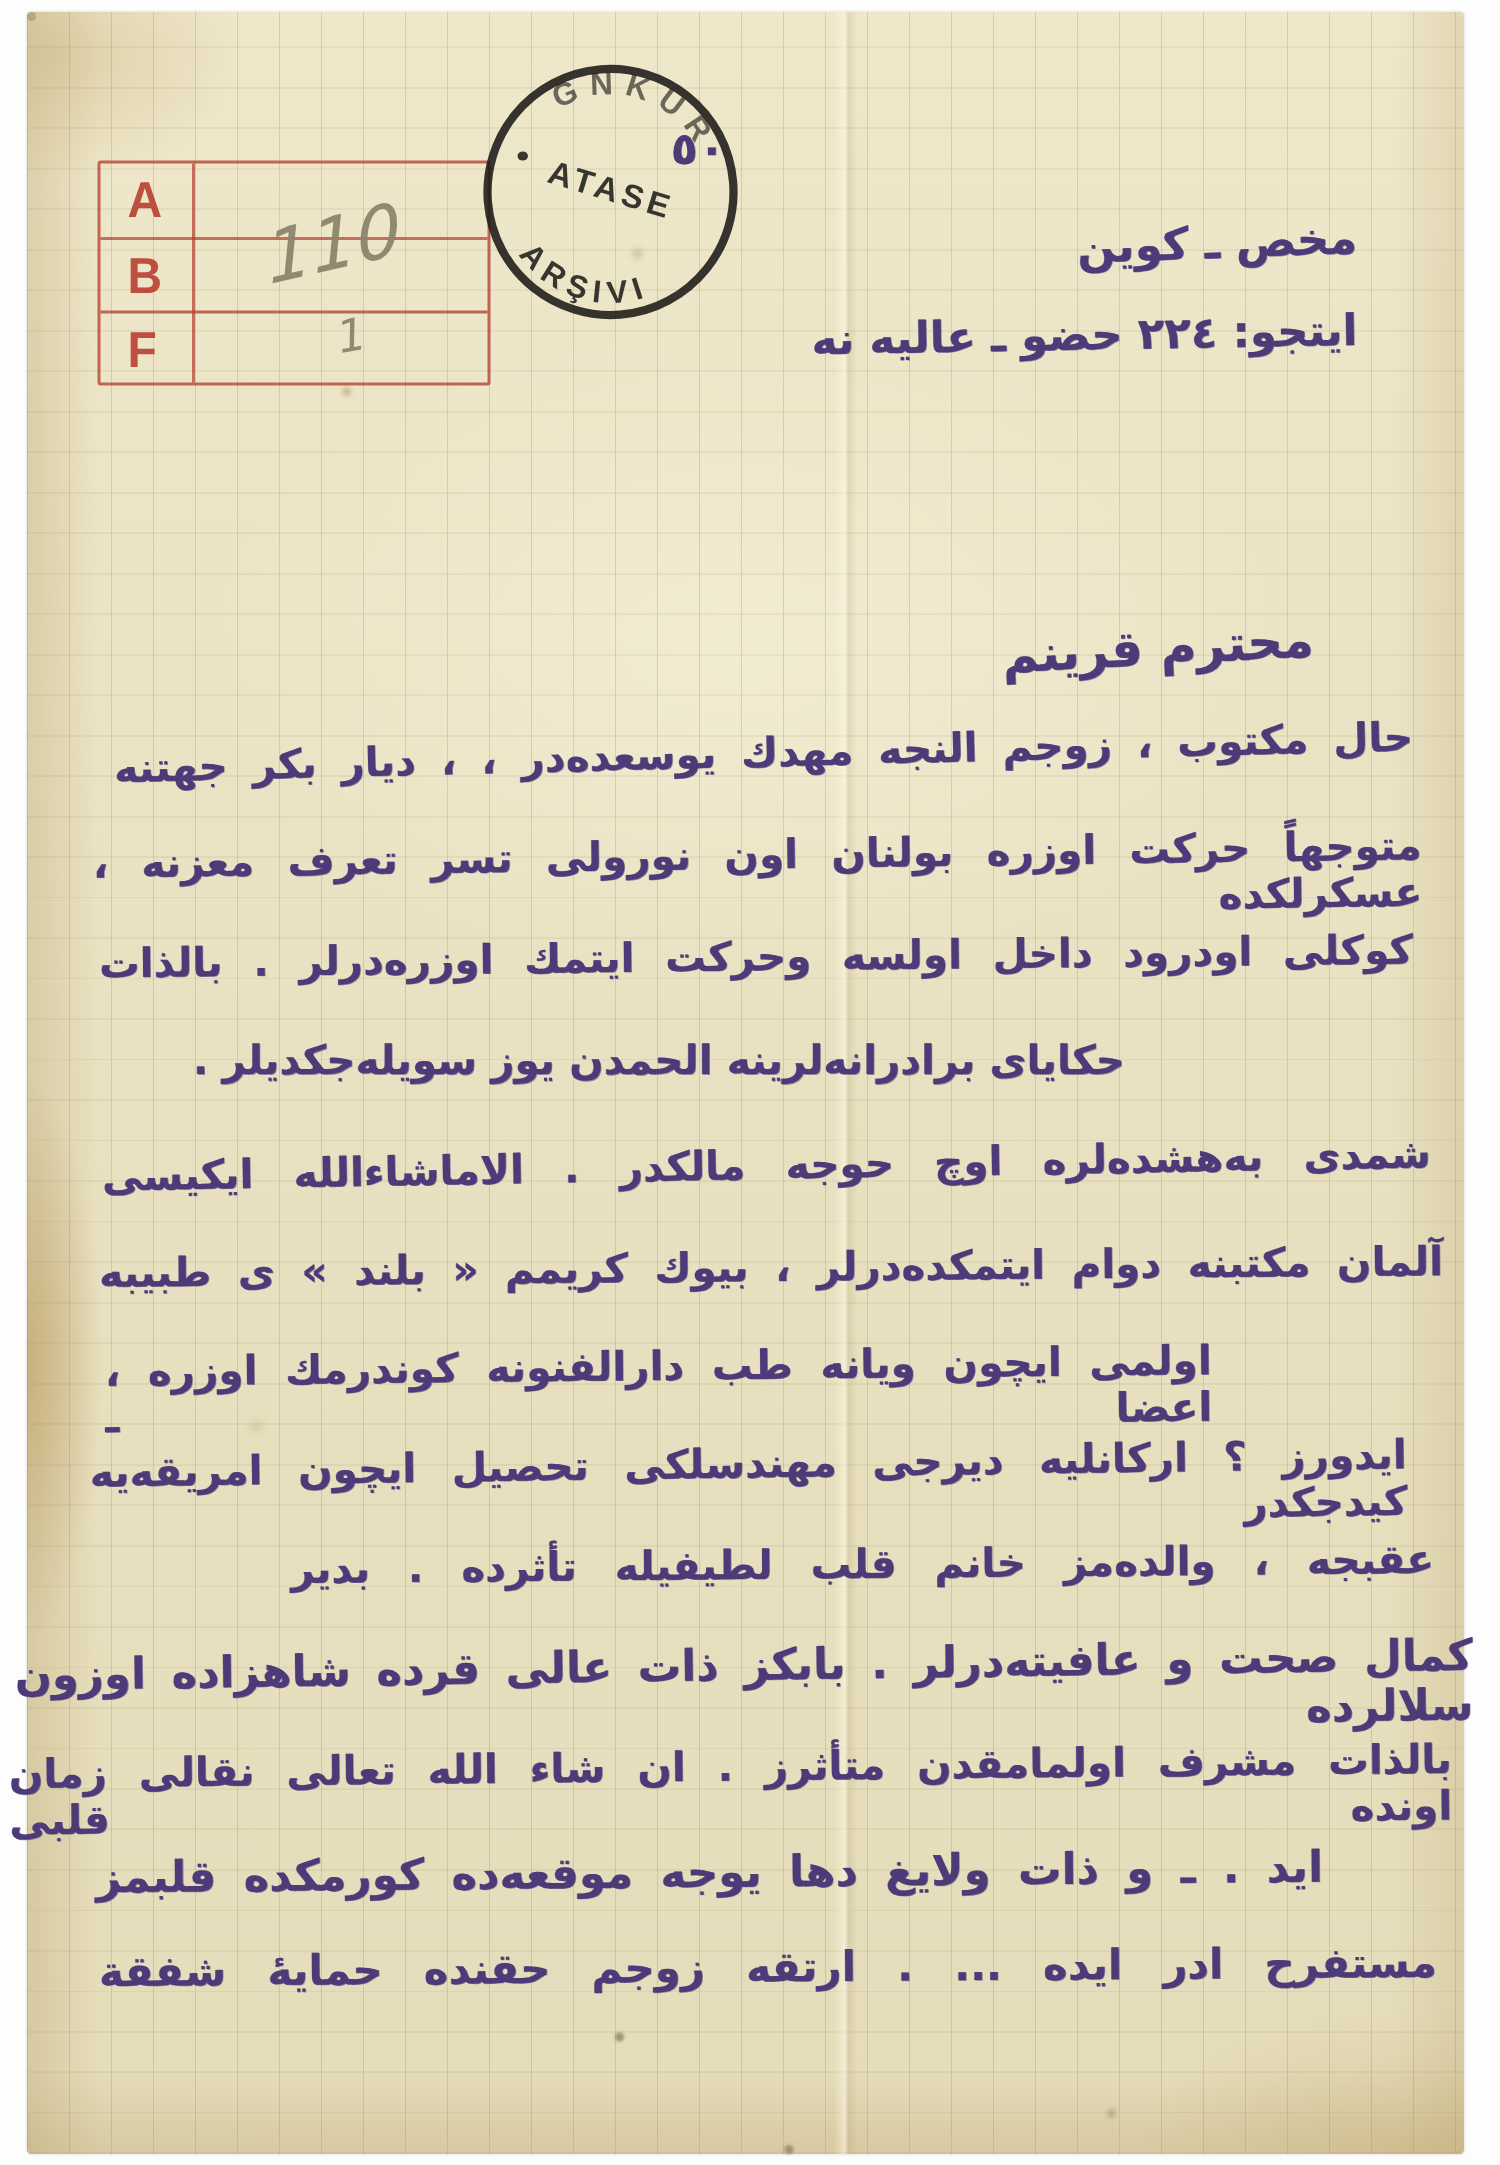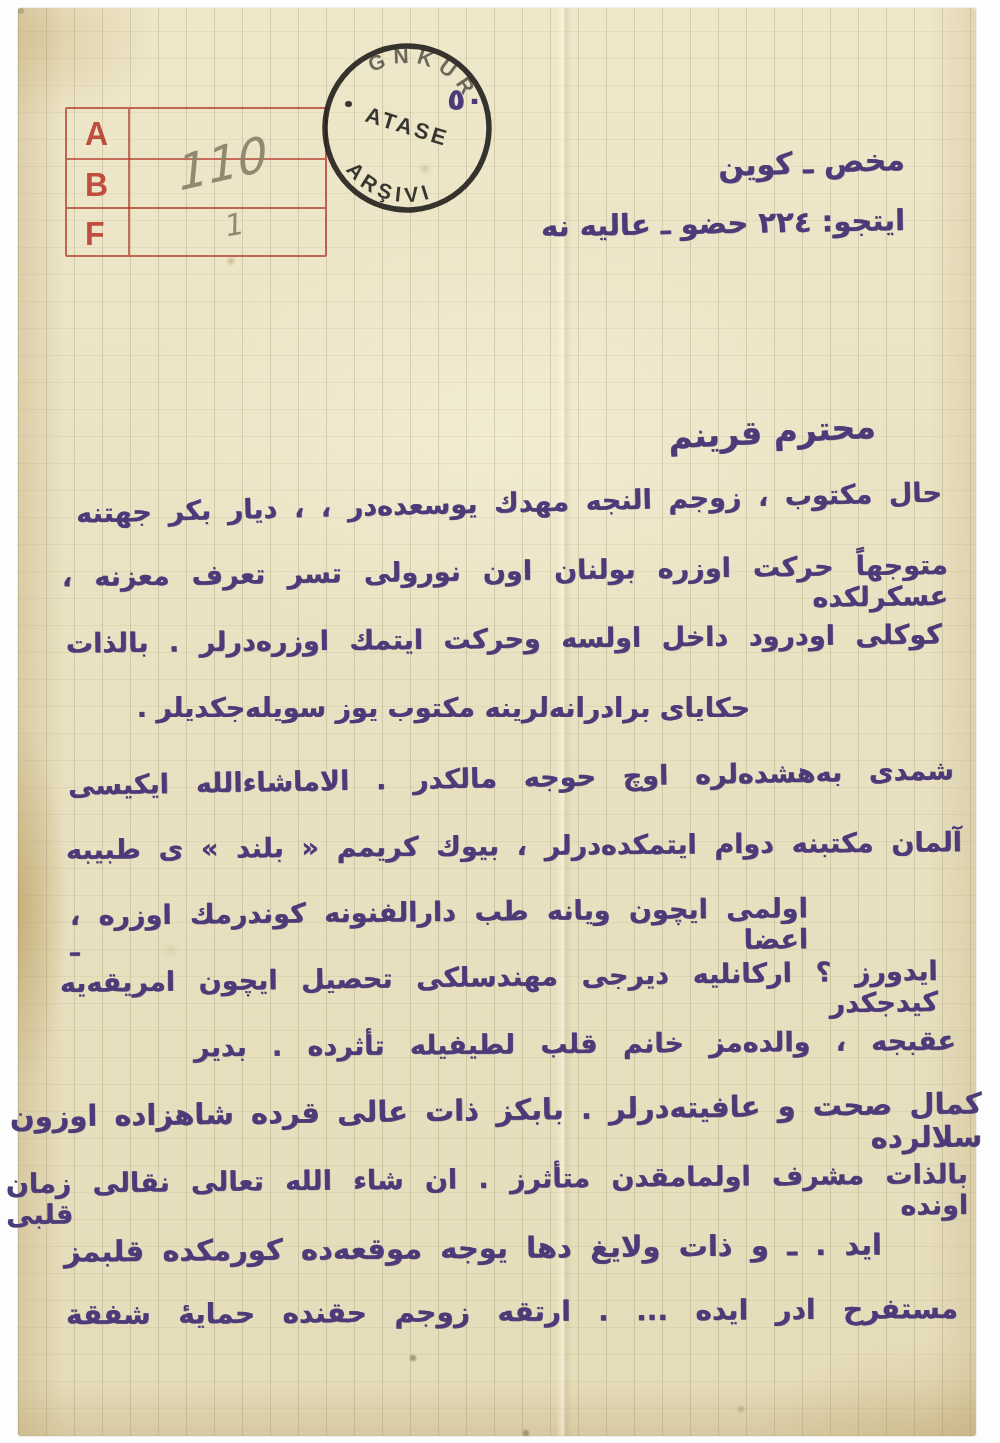"حكاياى برادرانه‌لرينه مكتوب يوز" div.hw { text: مكتوب -> الحمدن }
